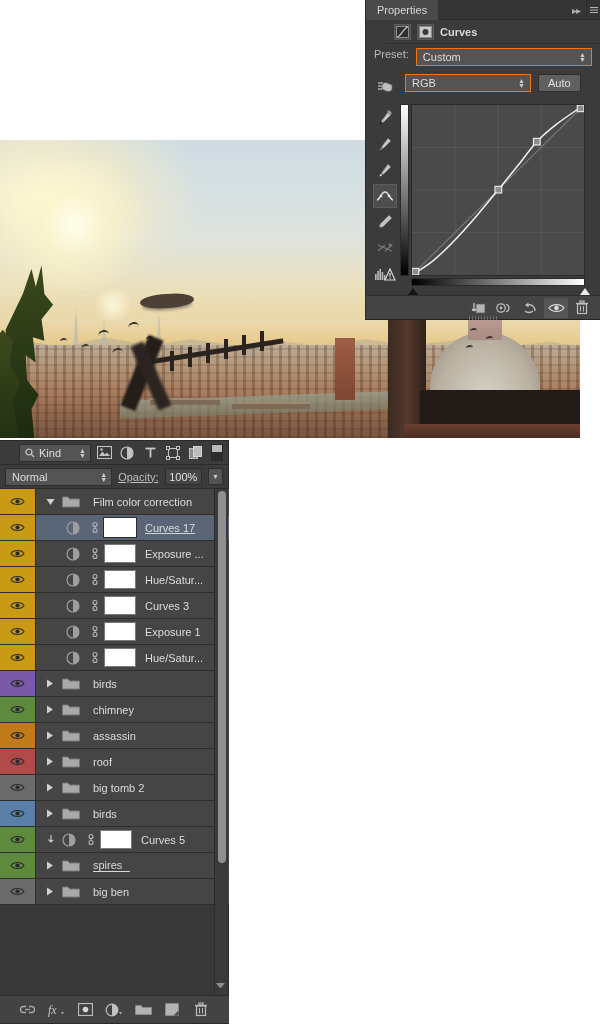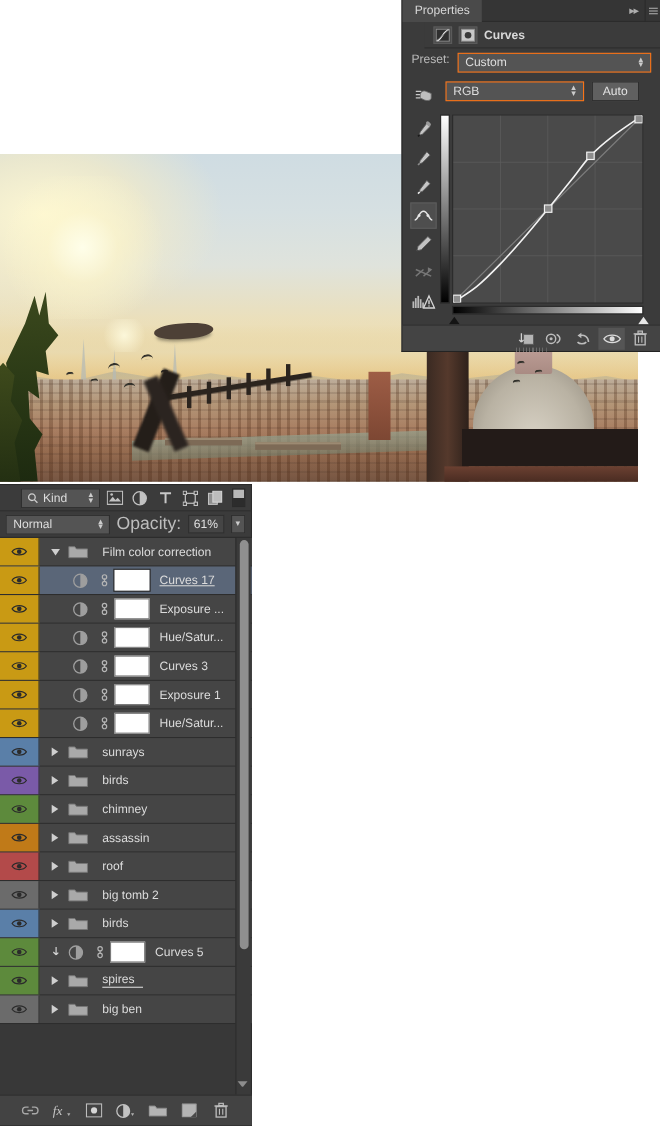"Opacity:" .op-label { font-size: 16px -> 11px; text-decoration: none -> underline }
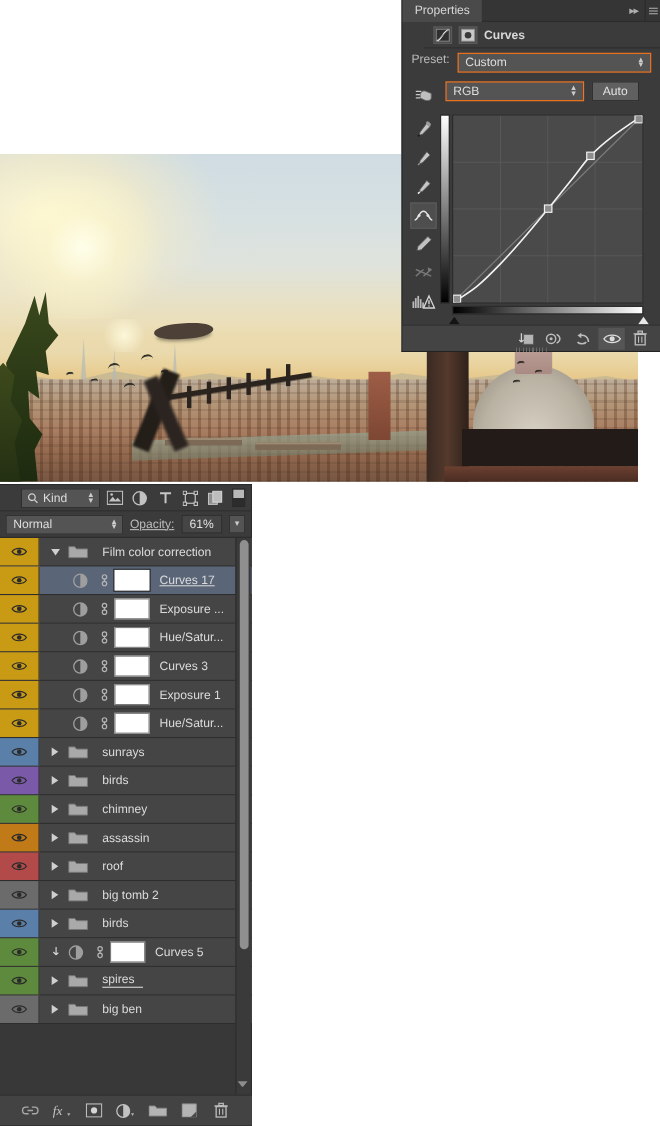"61%" span.op-val { text: 61% -> 100% }
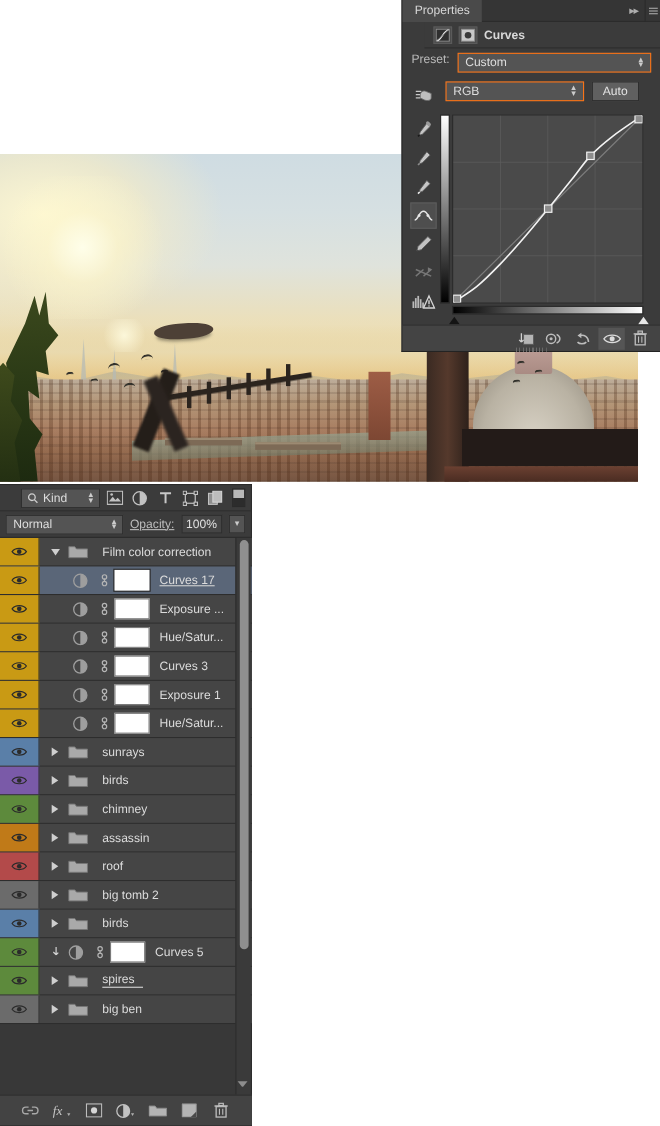"sunrays" div.layer-row { html: <div> <span> <svg> <path></path> <circle></circle> </svg> </span> <span> <svg> <path></path> </svg> </span> <span> <svg> <path></path> </svg> </span> <span>sunrays</span> </div> -> none }
